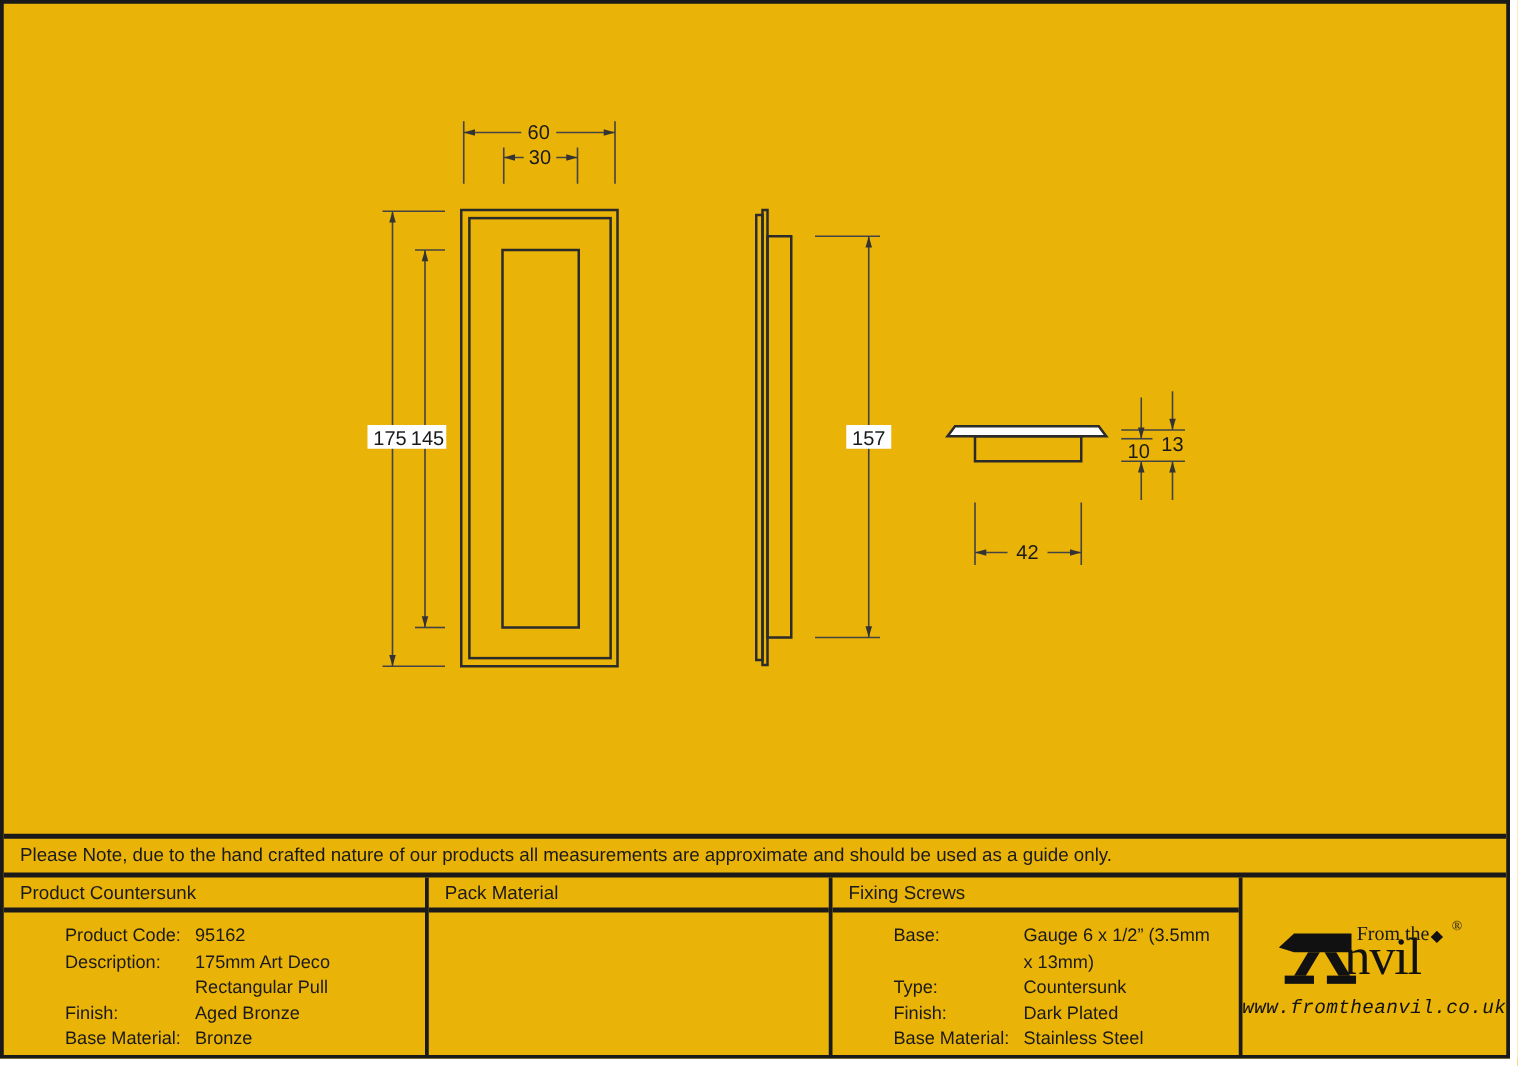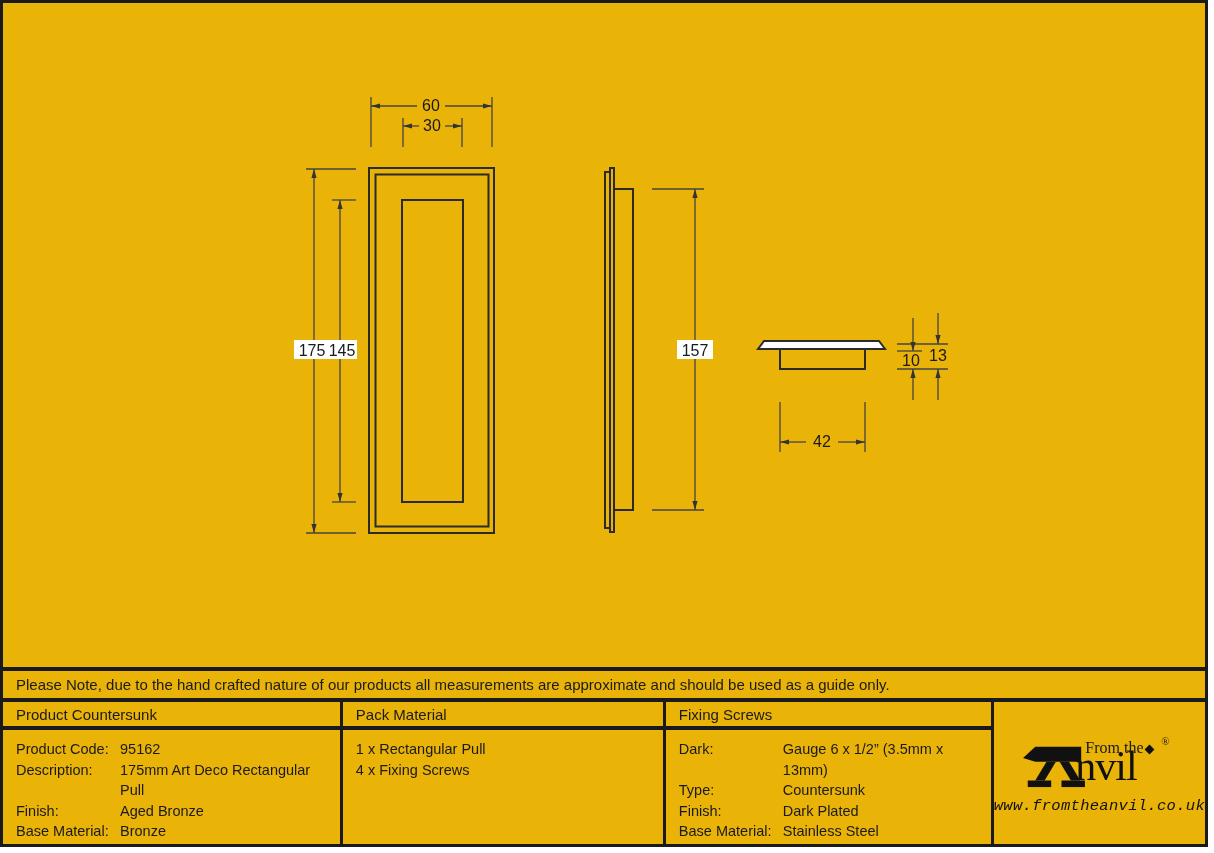"Product Code:" .col-body { margin-left: none -> 36px }
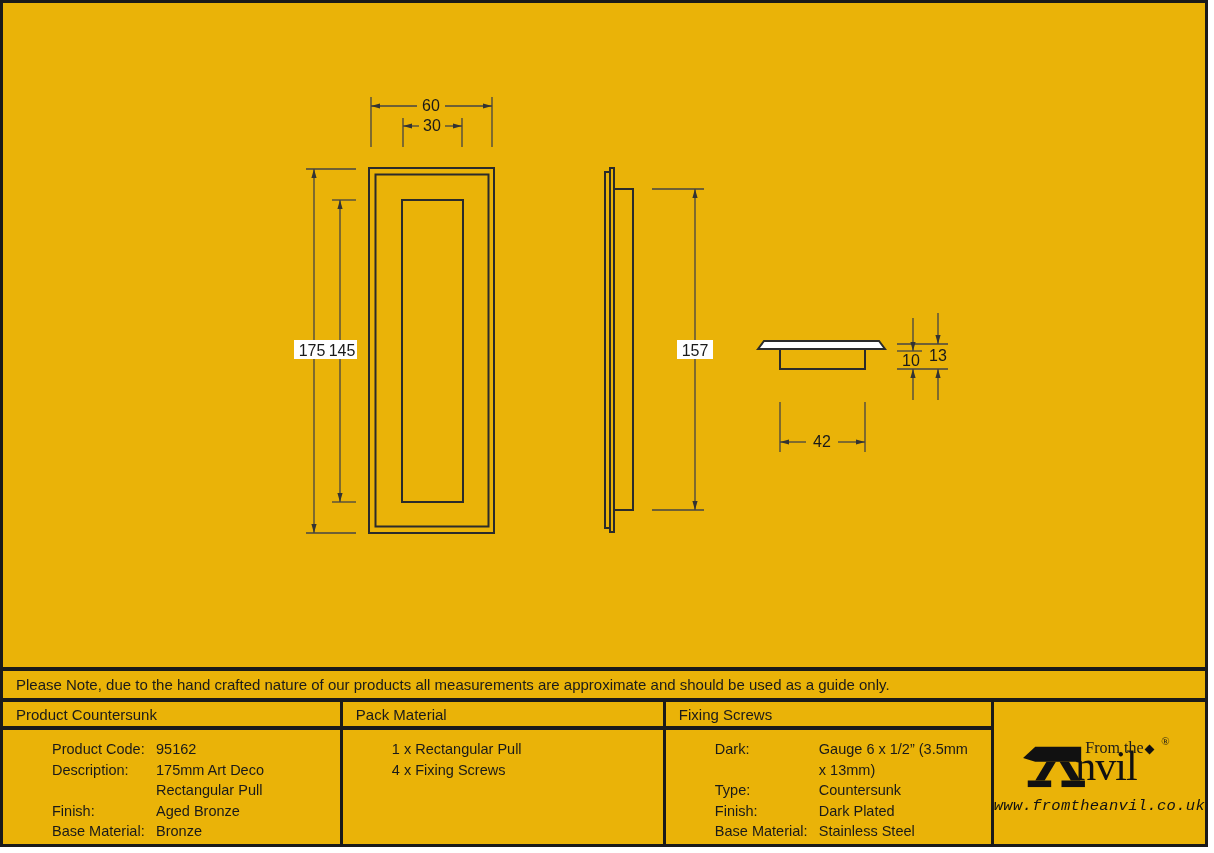"1 x Rectangular Pull" div.col-body { html: <div> <div>1 x Rectangular Pull</div> <div>4 x Fixing Screws</div> </div> -> none }
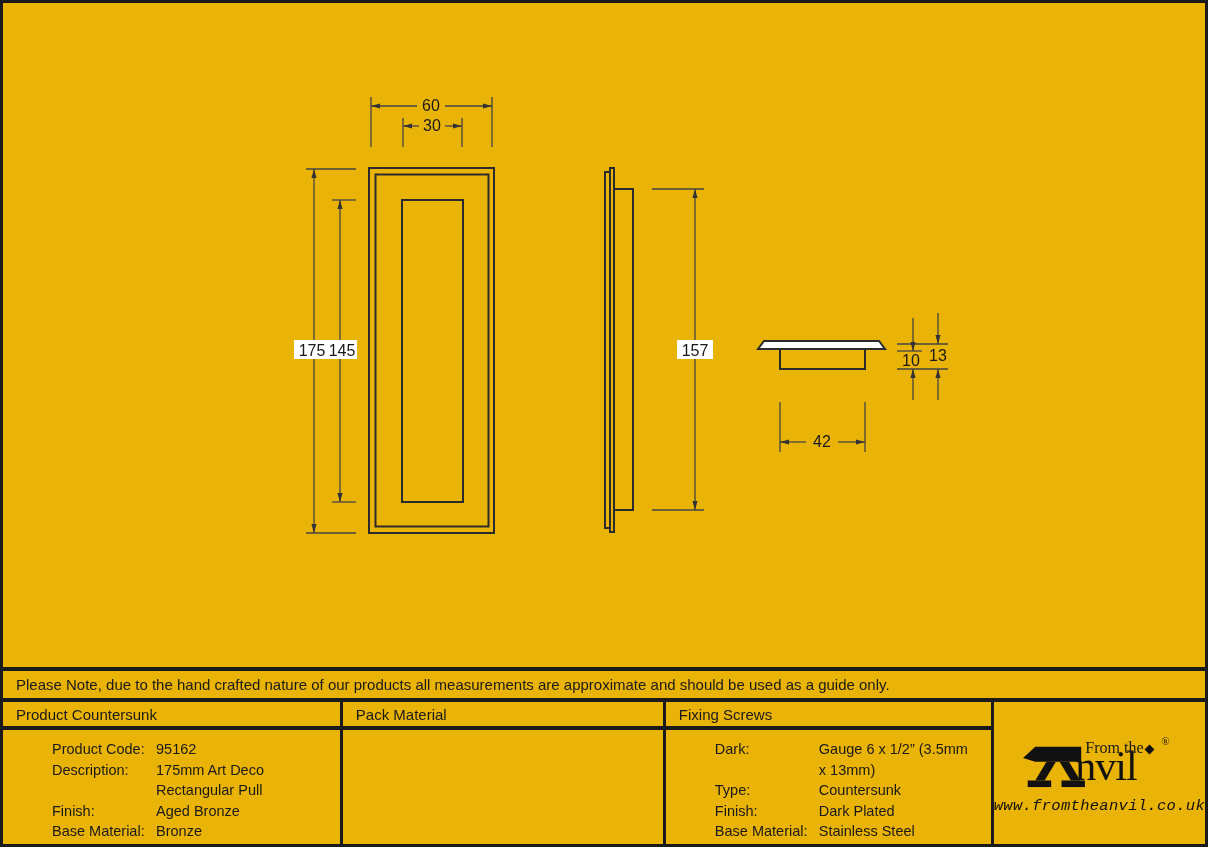"Dark:" span.lbl { text: Dark -> Base }
